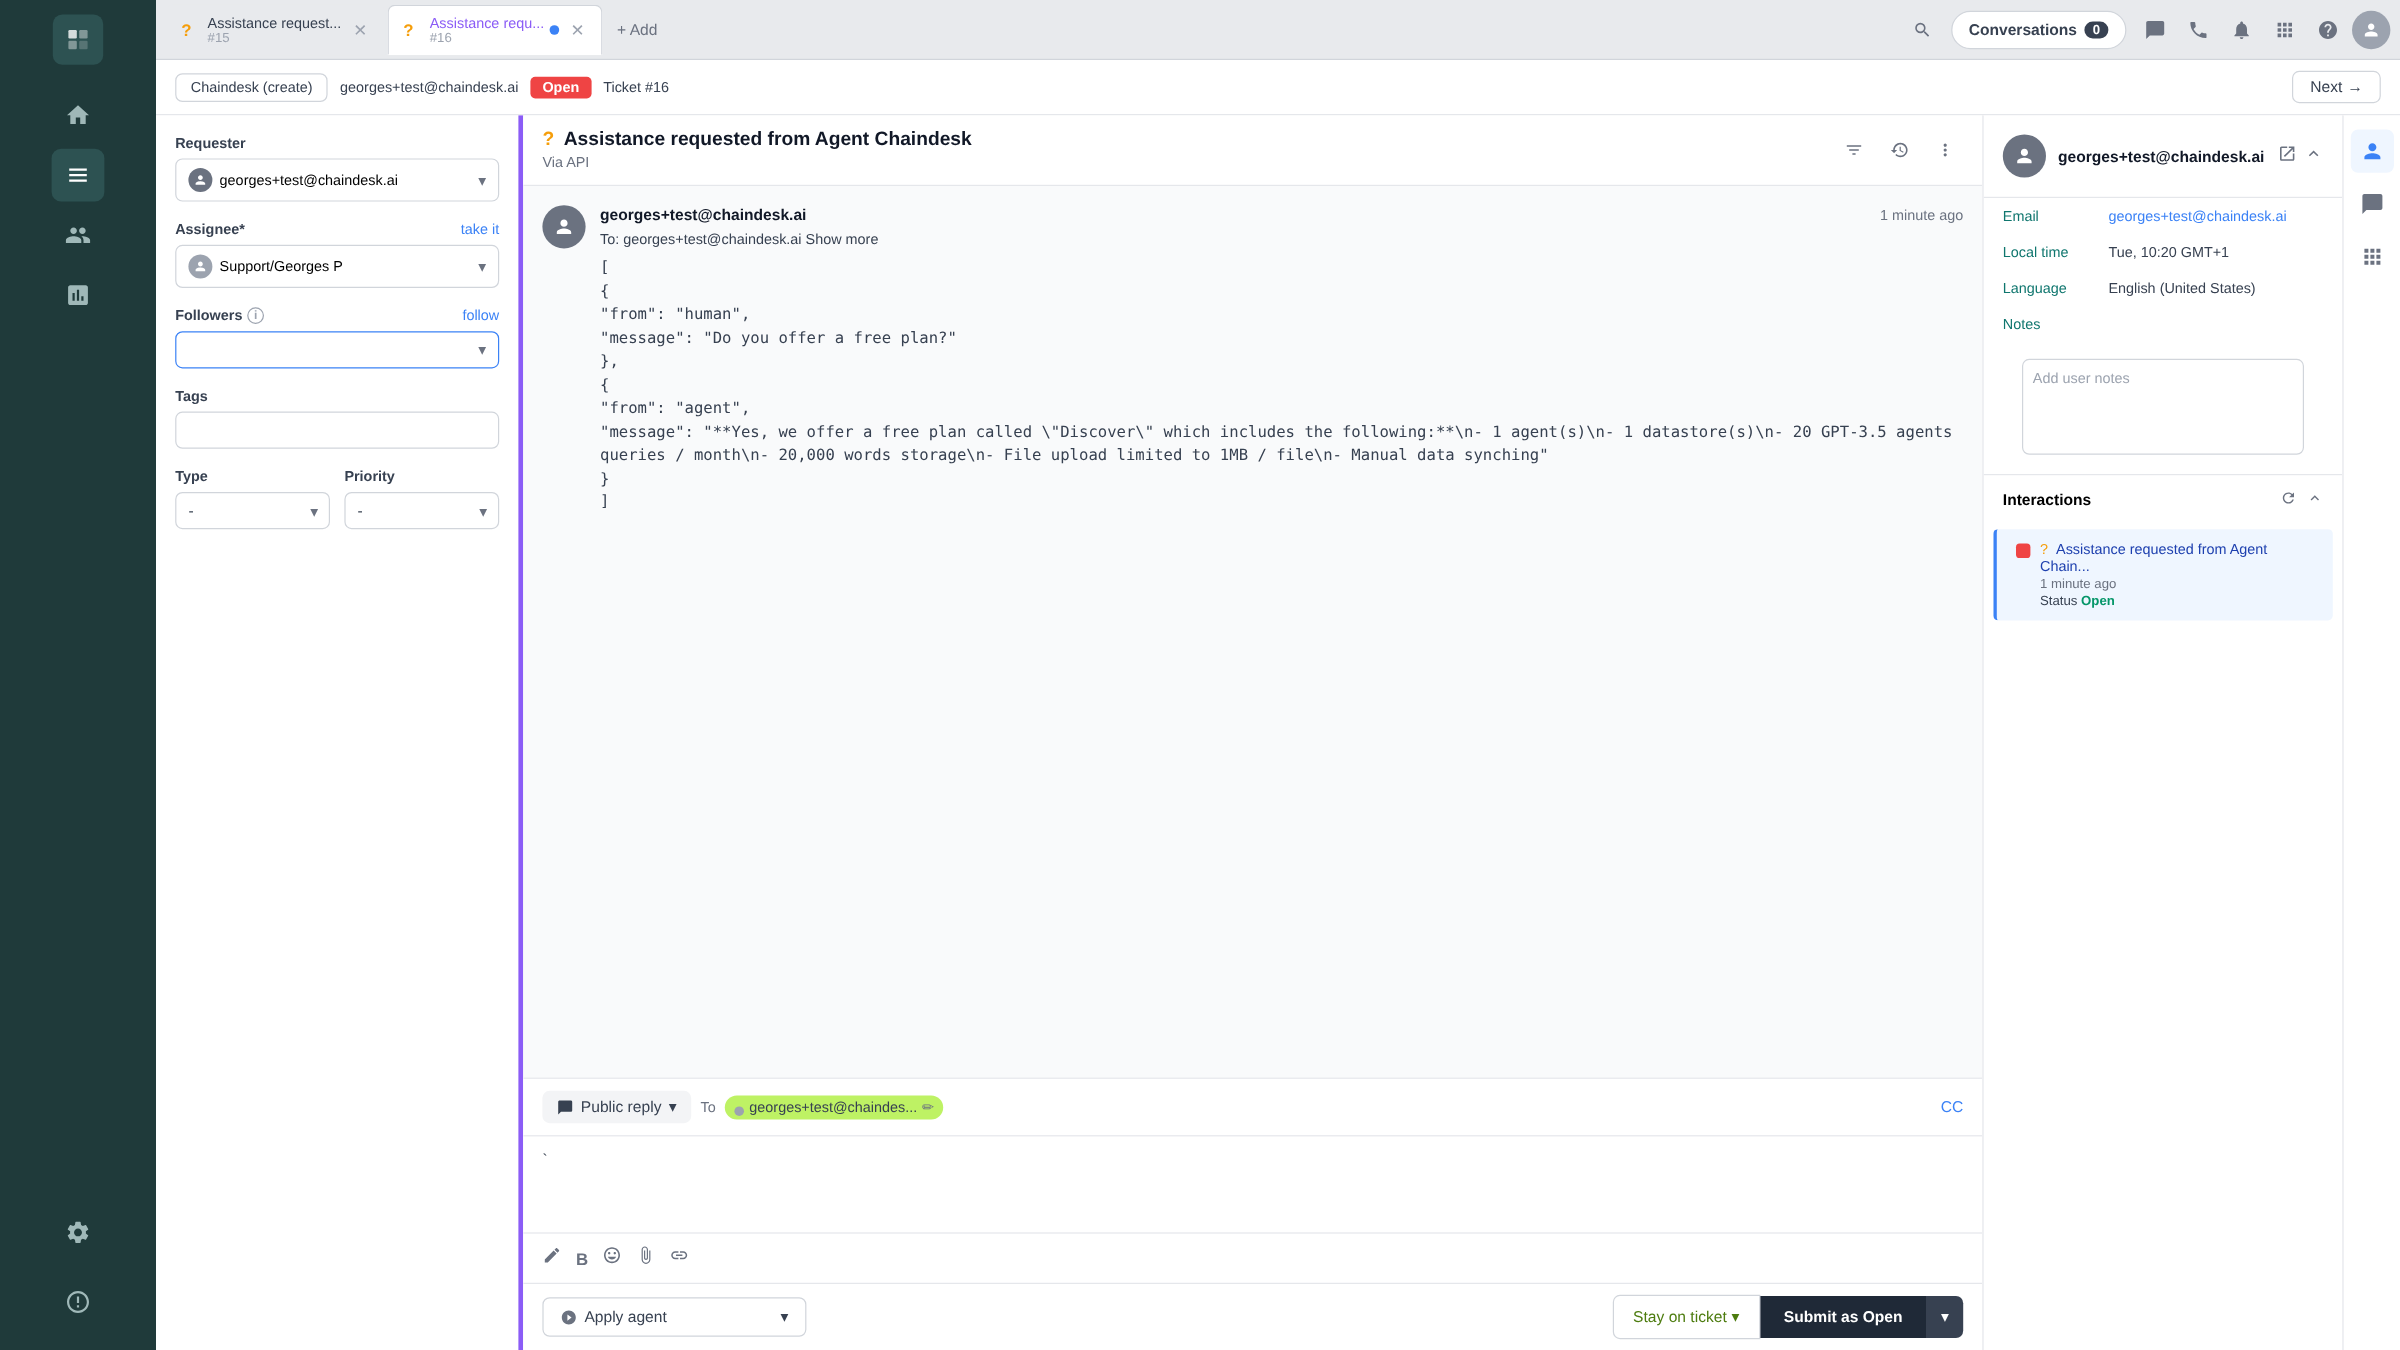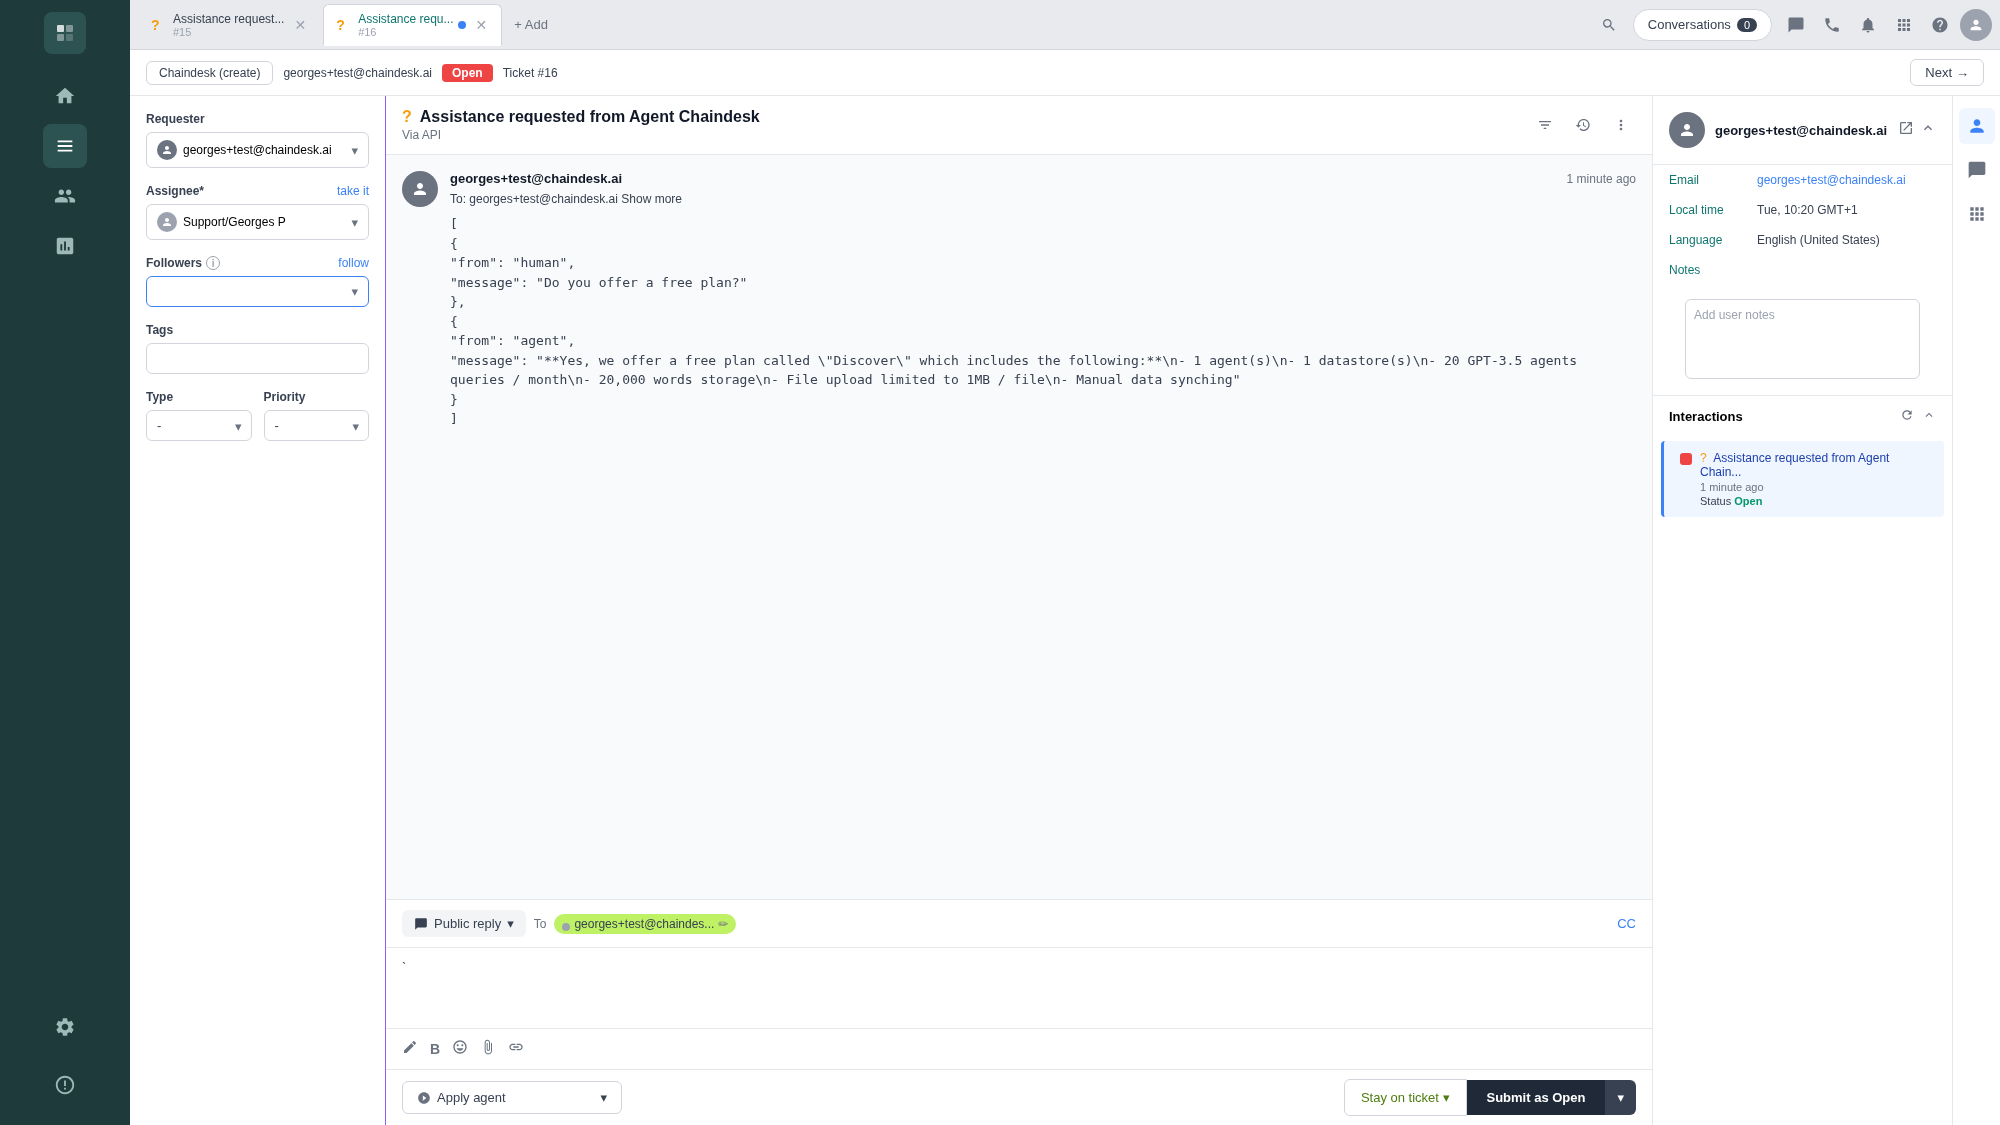"Assistance requ..." div { color: #0f766e -> #8b5cf6 }
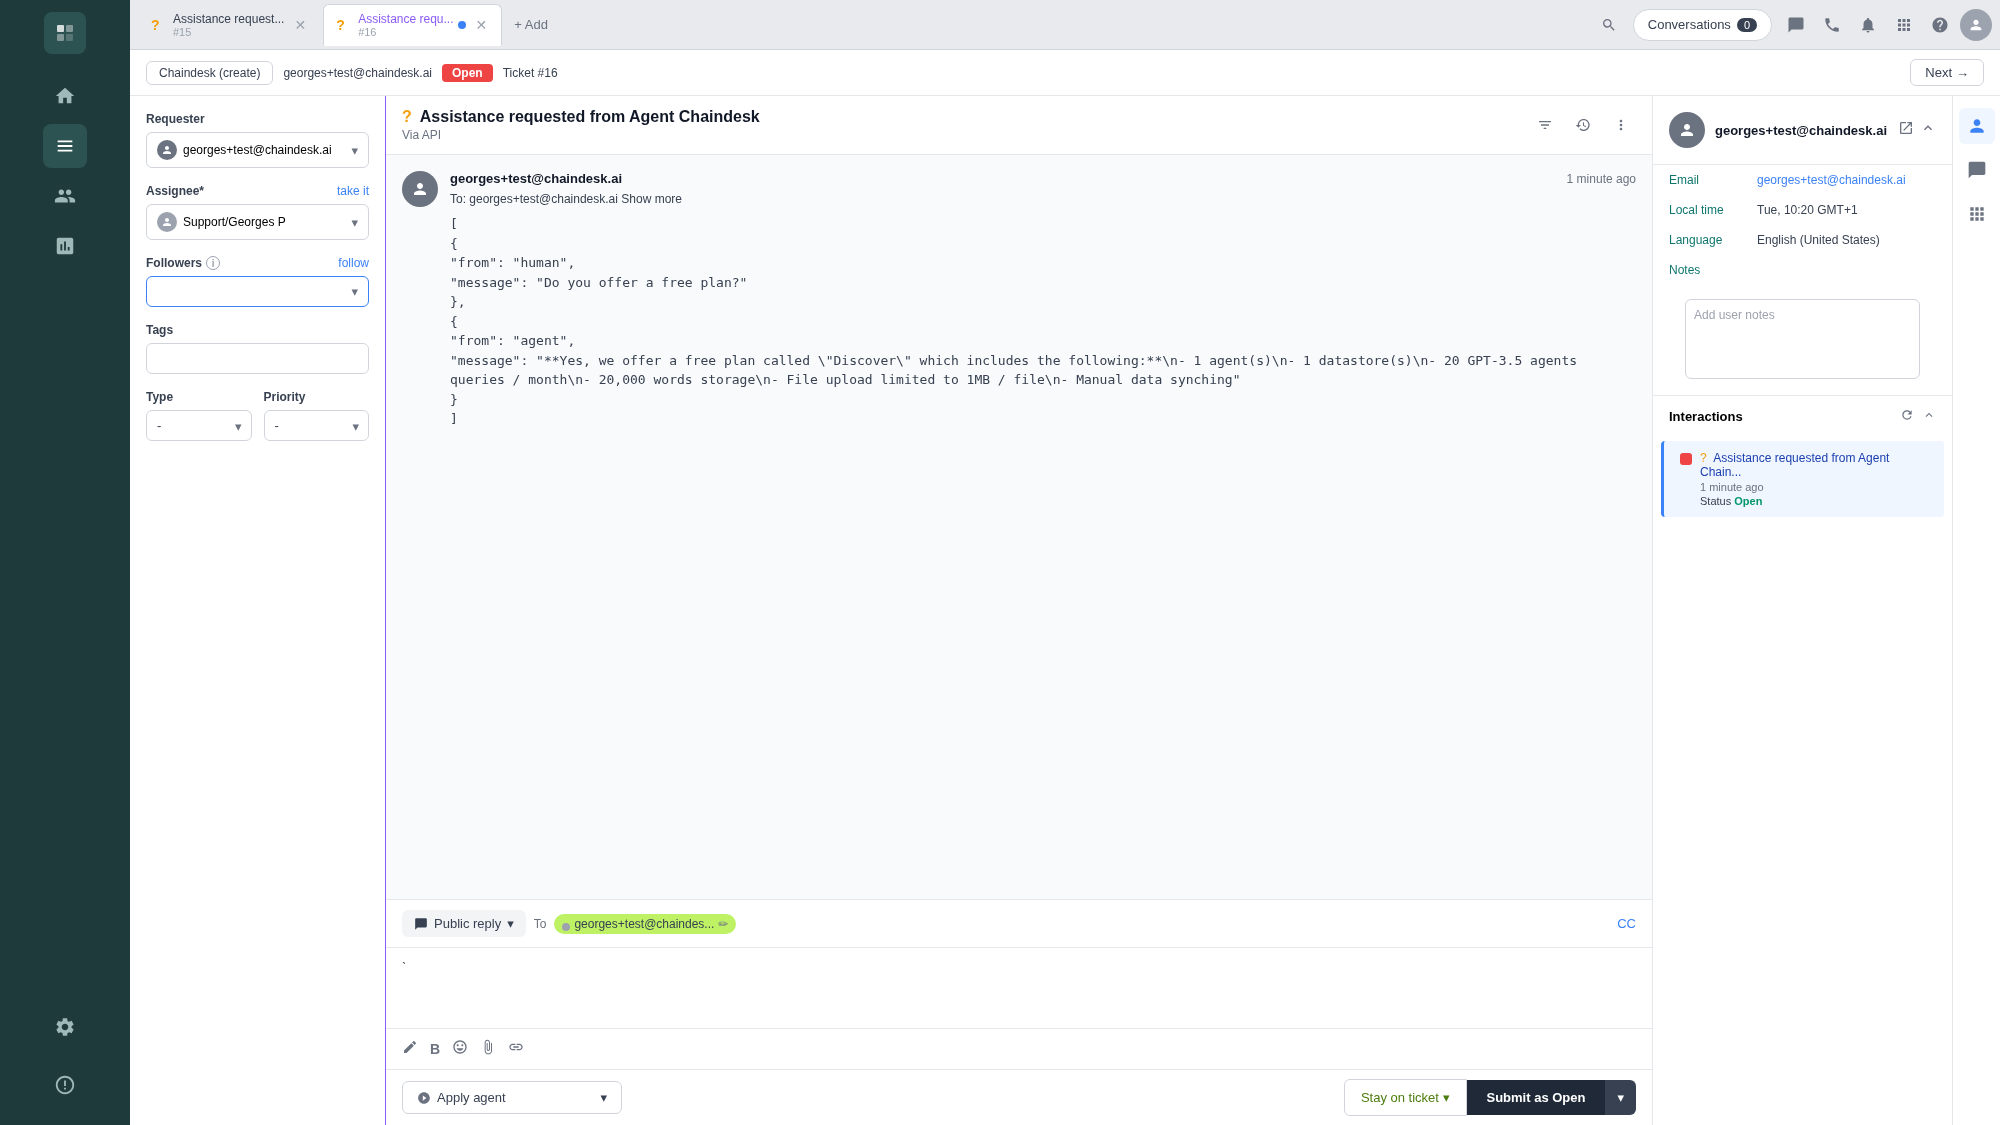"Conversations" .tab-bar-right { font-weight: none -> bold }
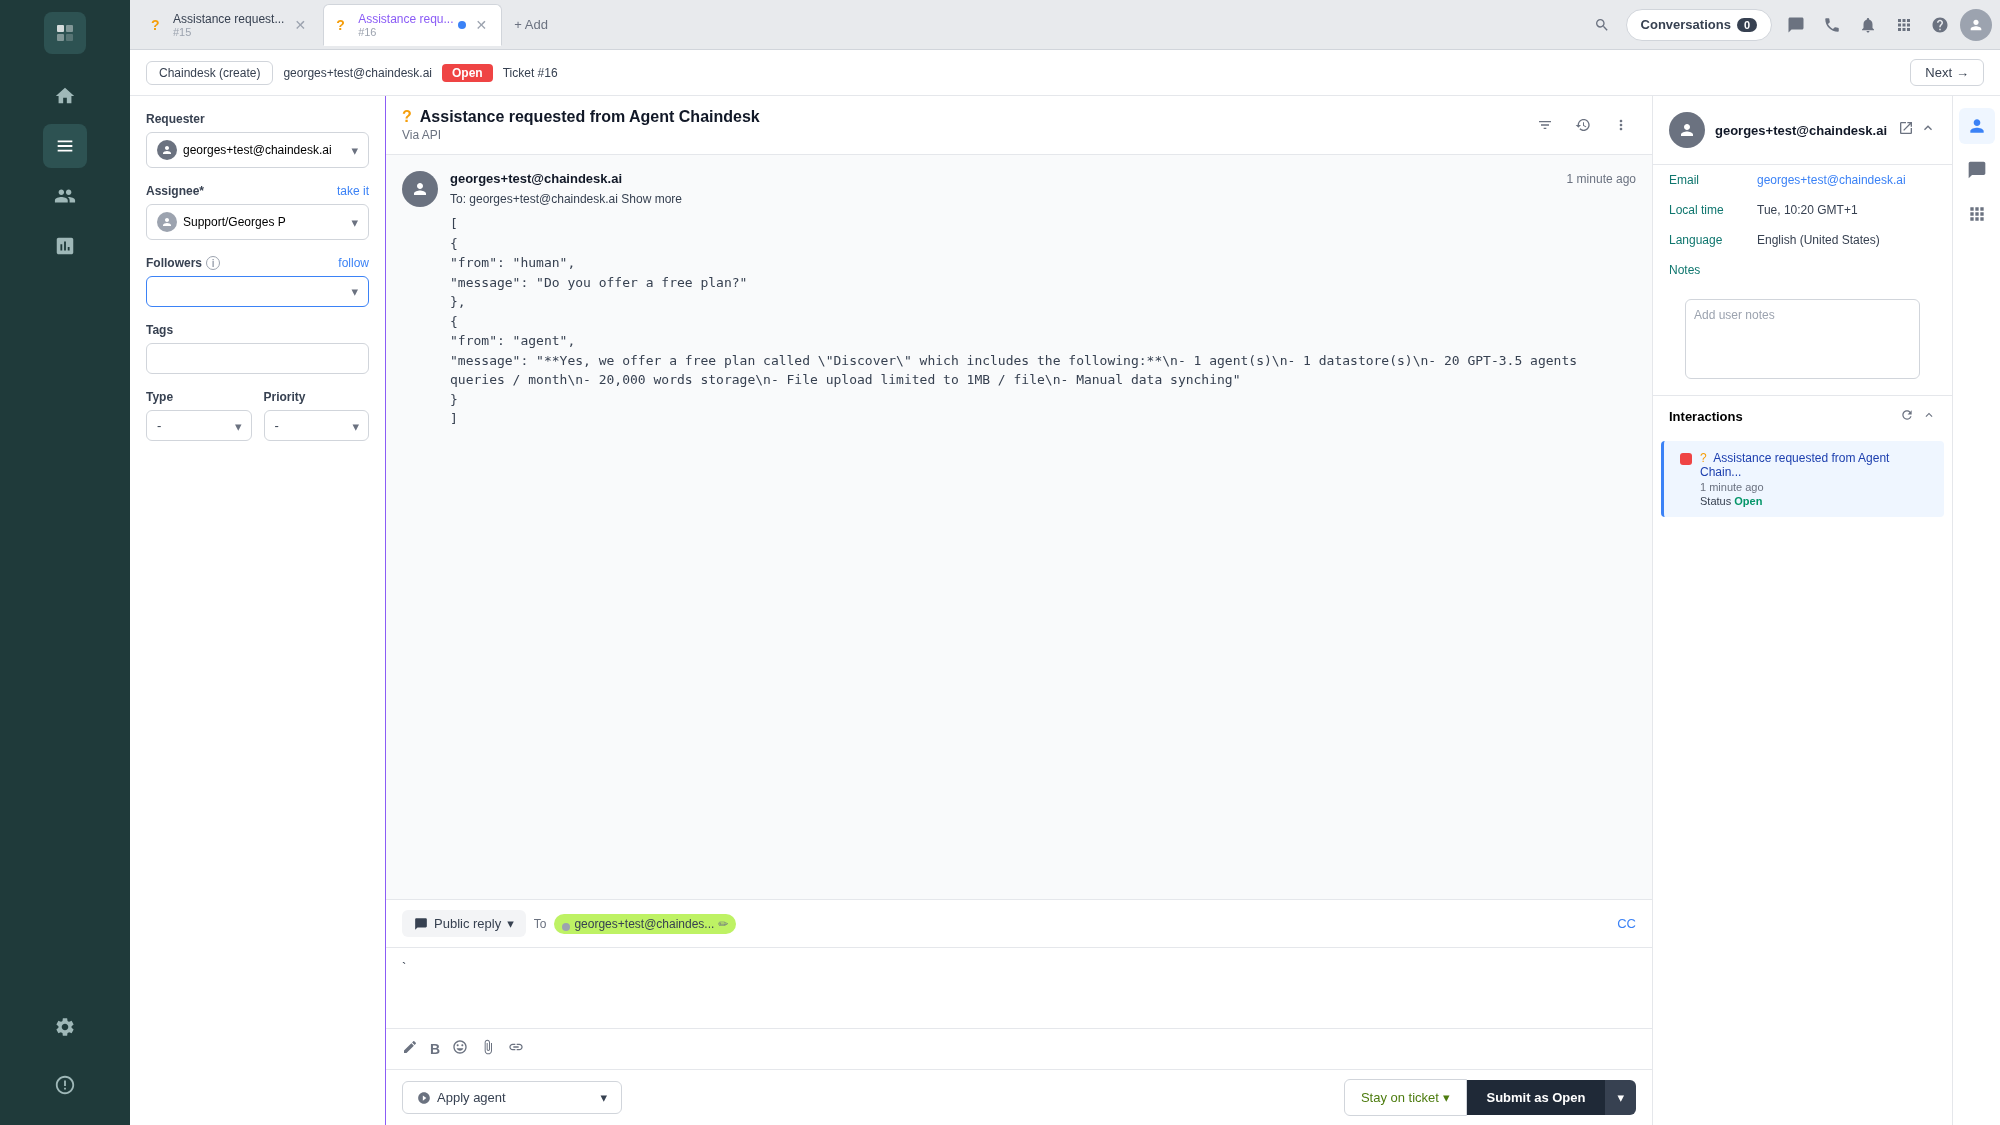"Requester" .left-panel { border-right: 1px solid #8b5cf6 -> 4px solid #8b5cf6; width: 256px -> 306px }
